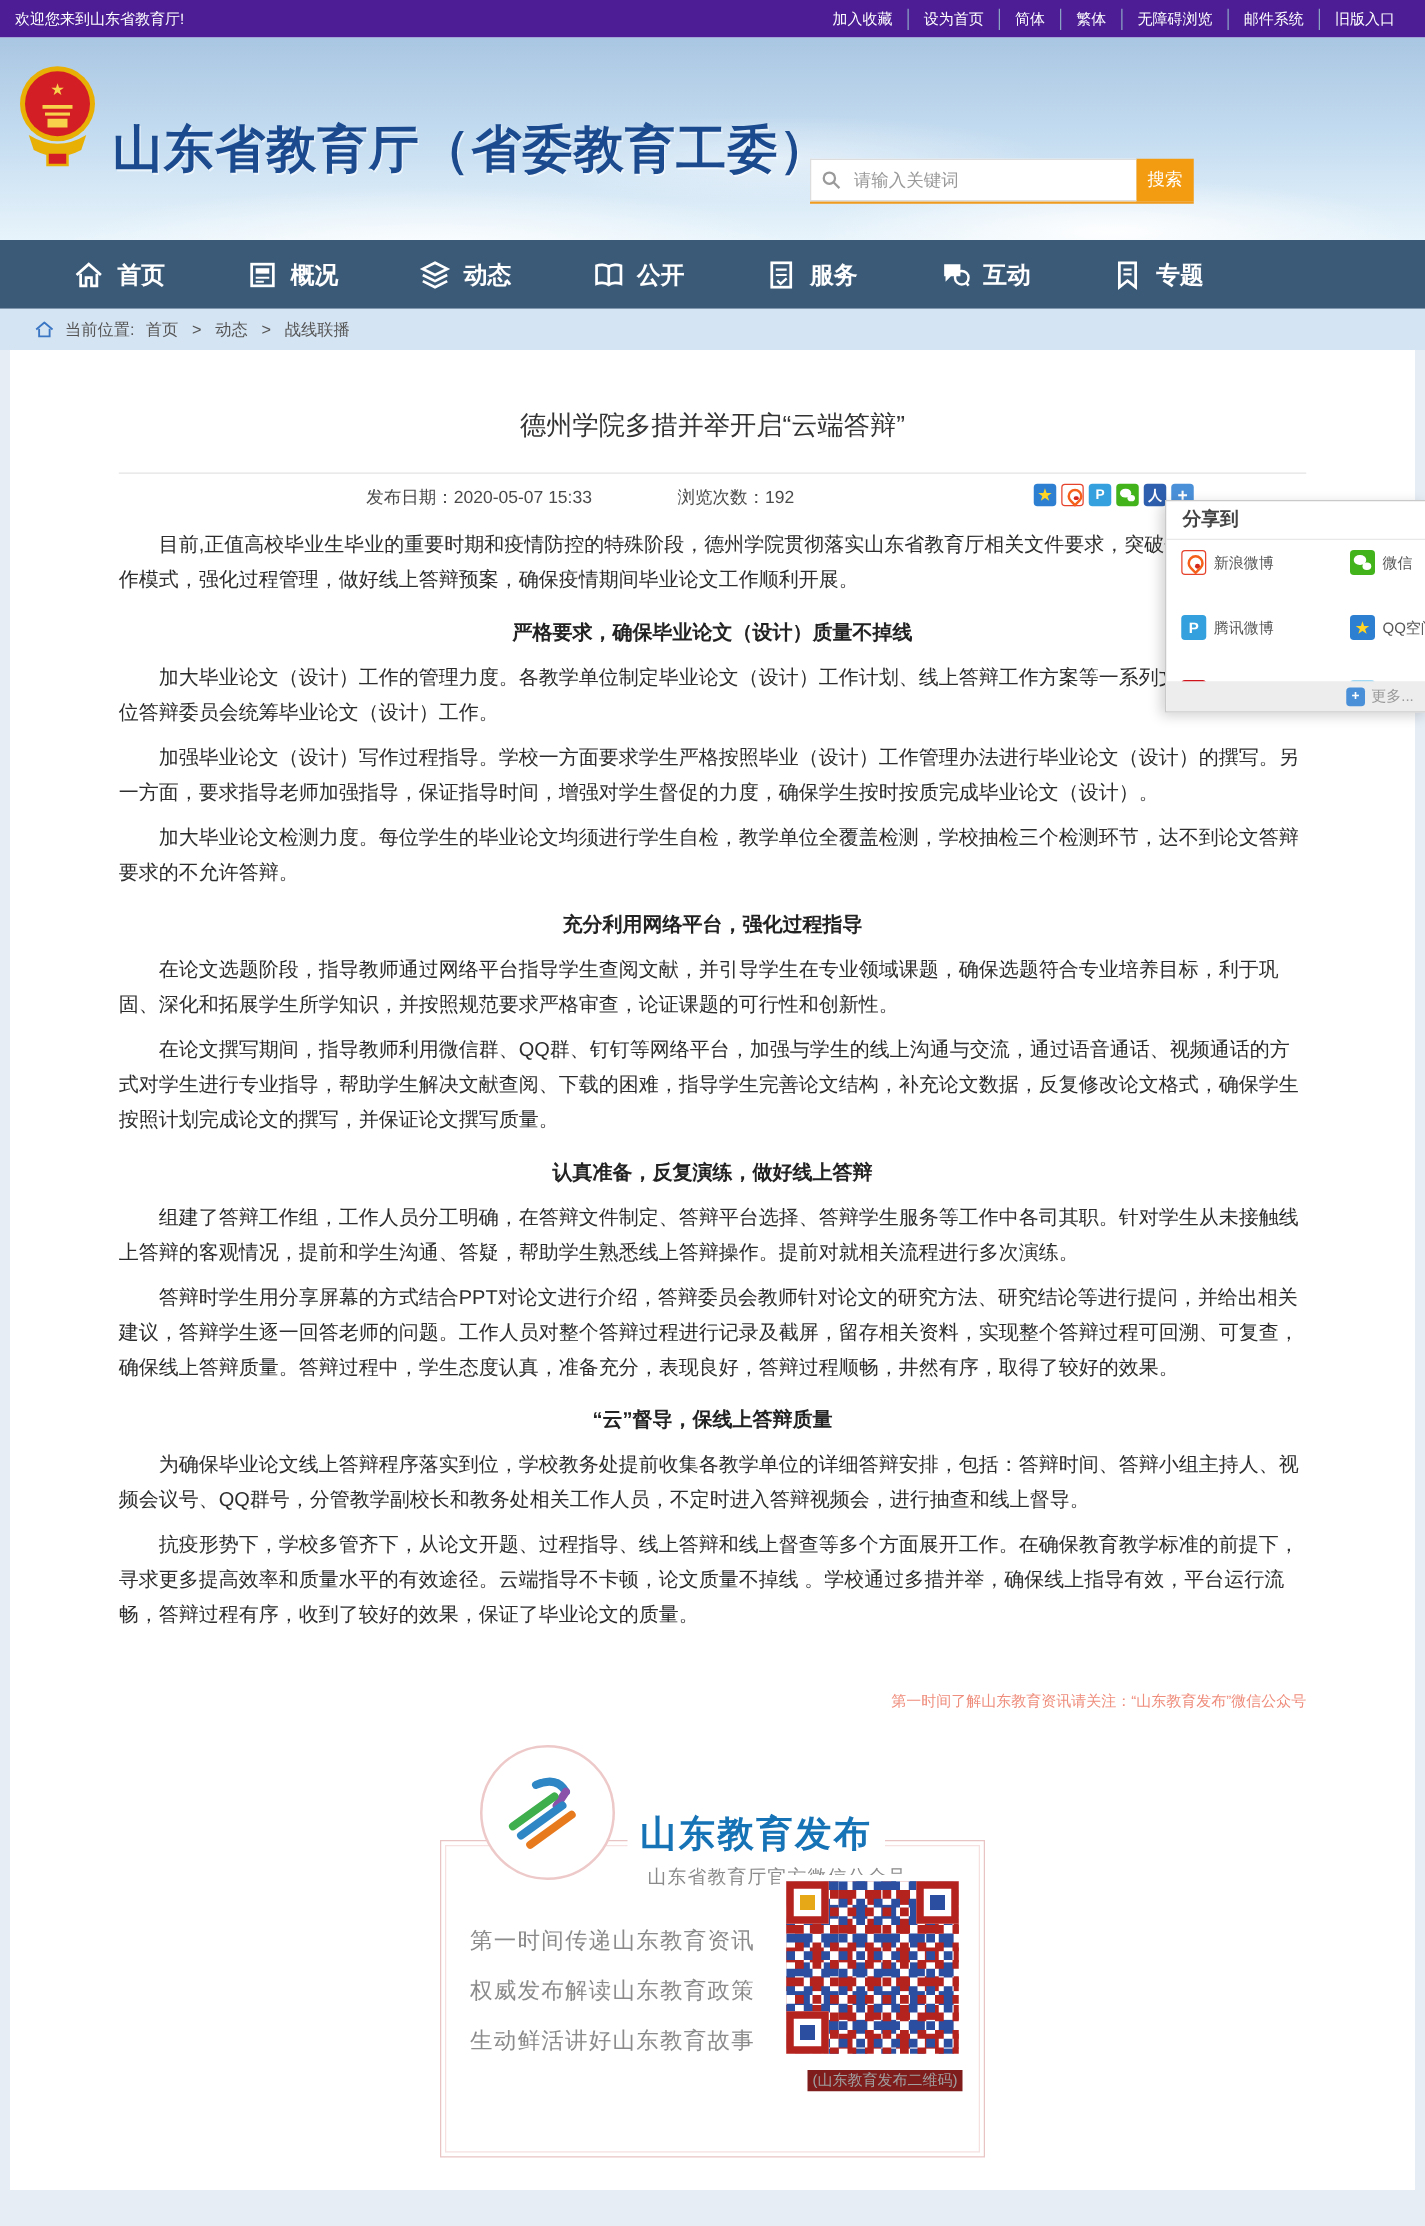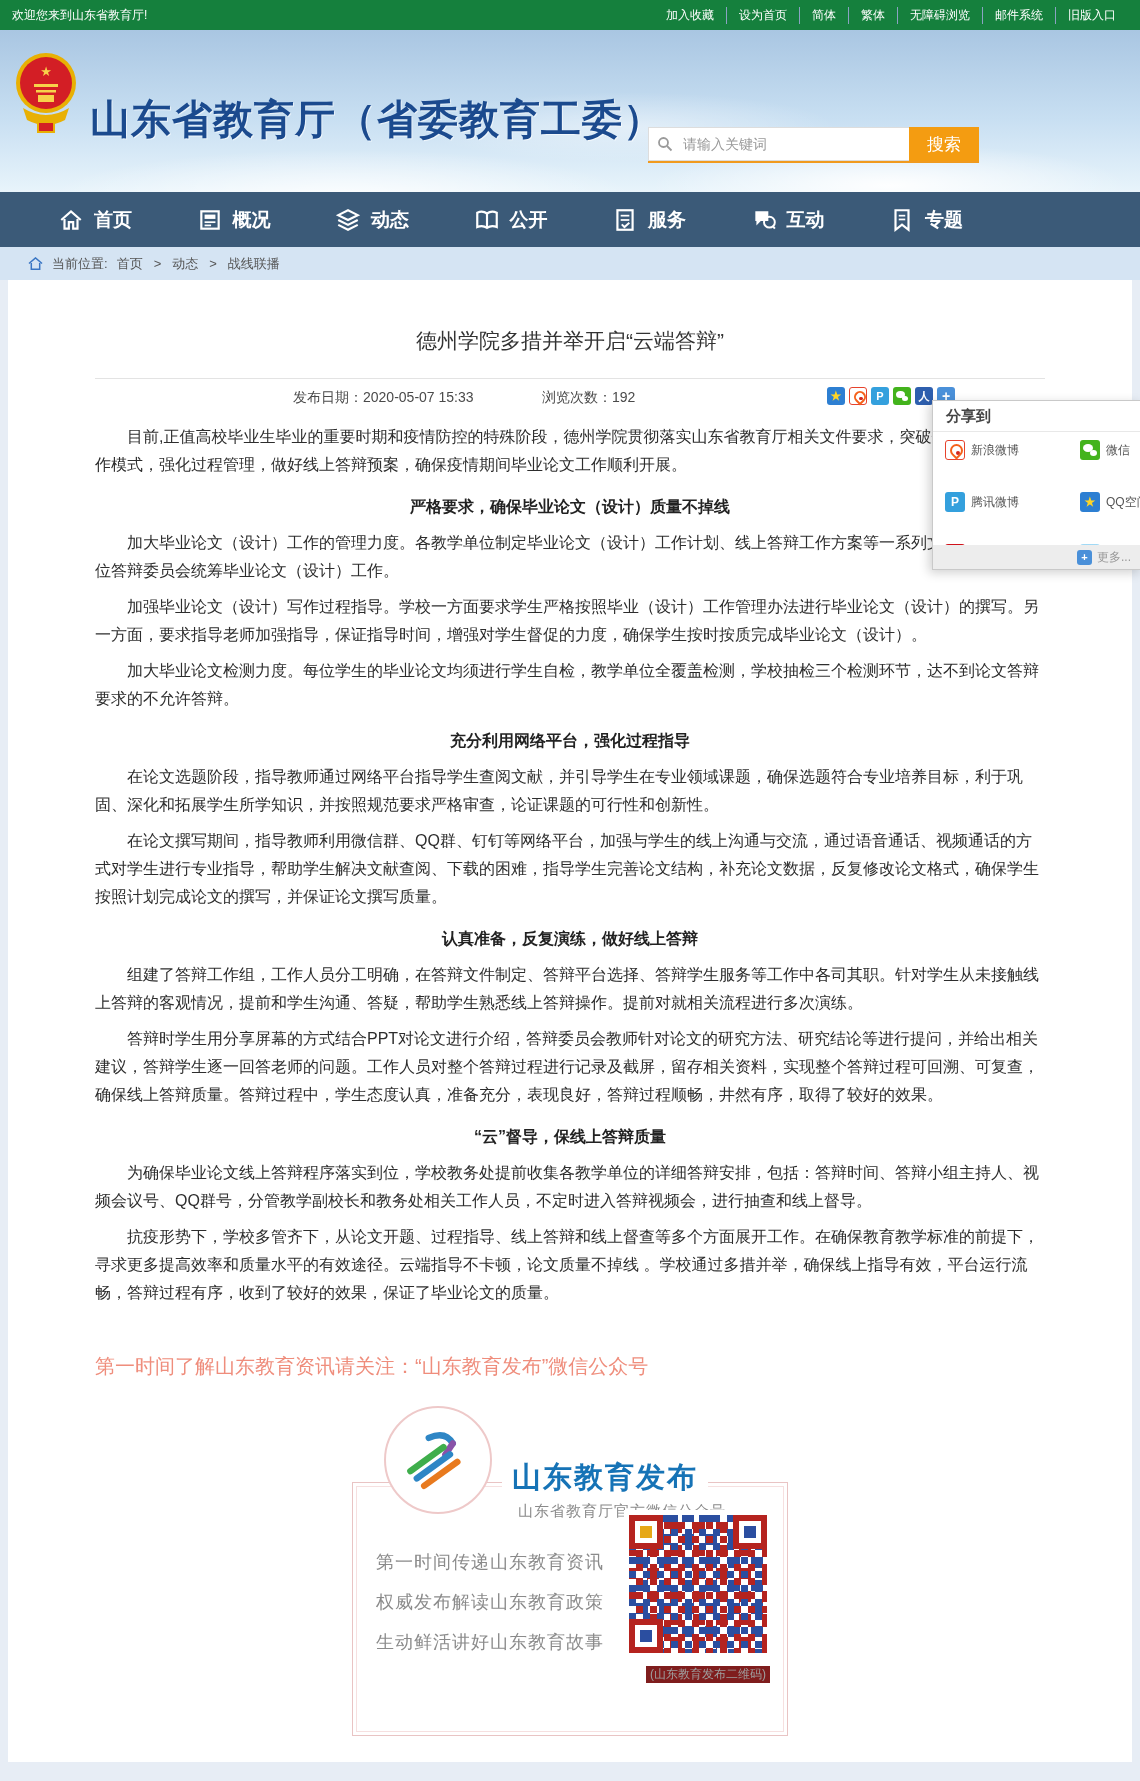"欢迎您来到山东省教育厅!" .topbar { background: #15803d -> #4c1d95 }
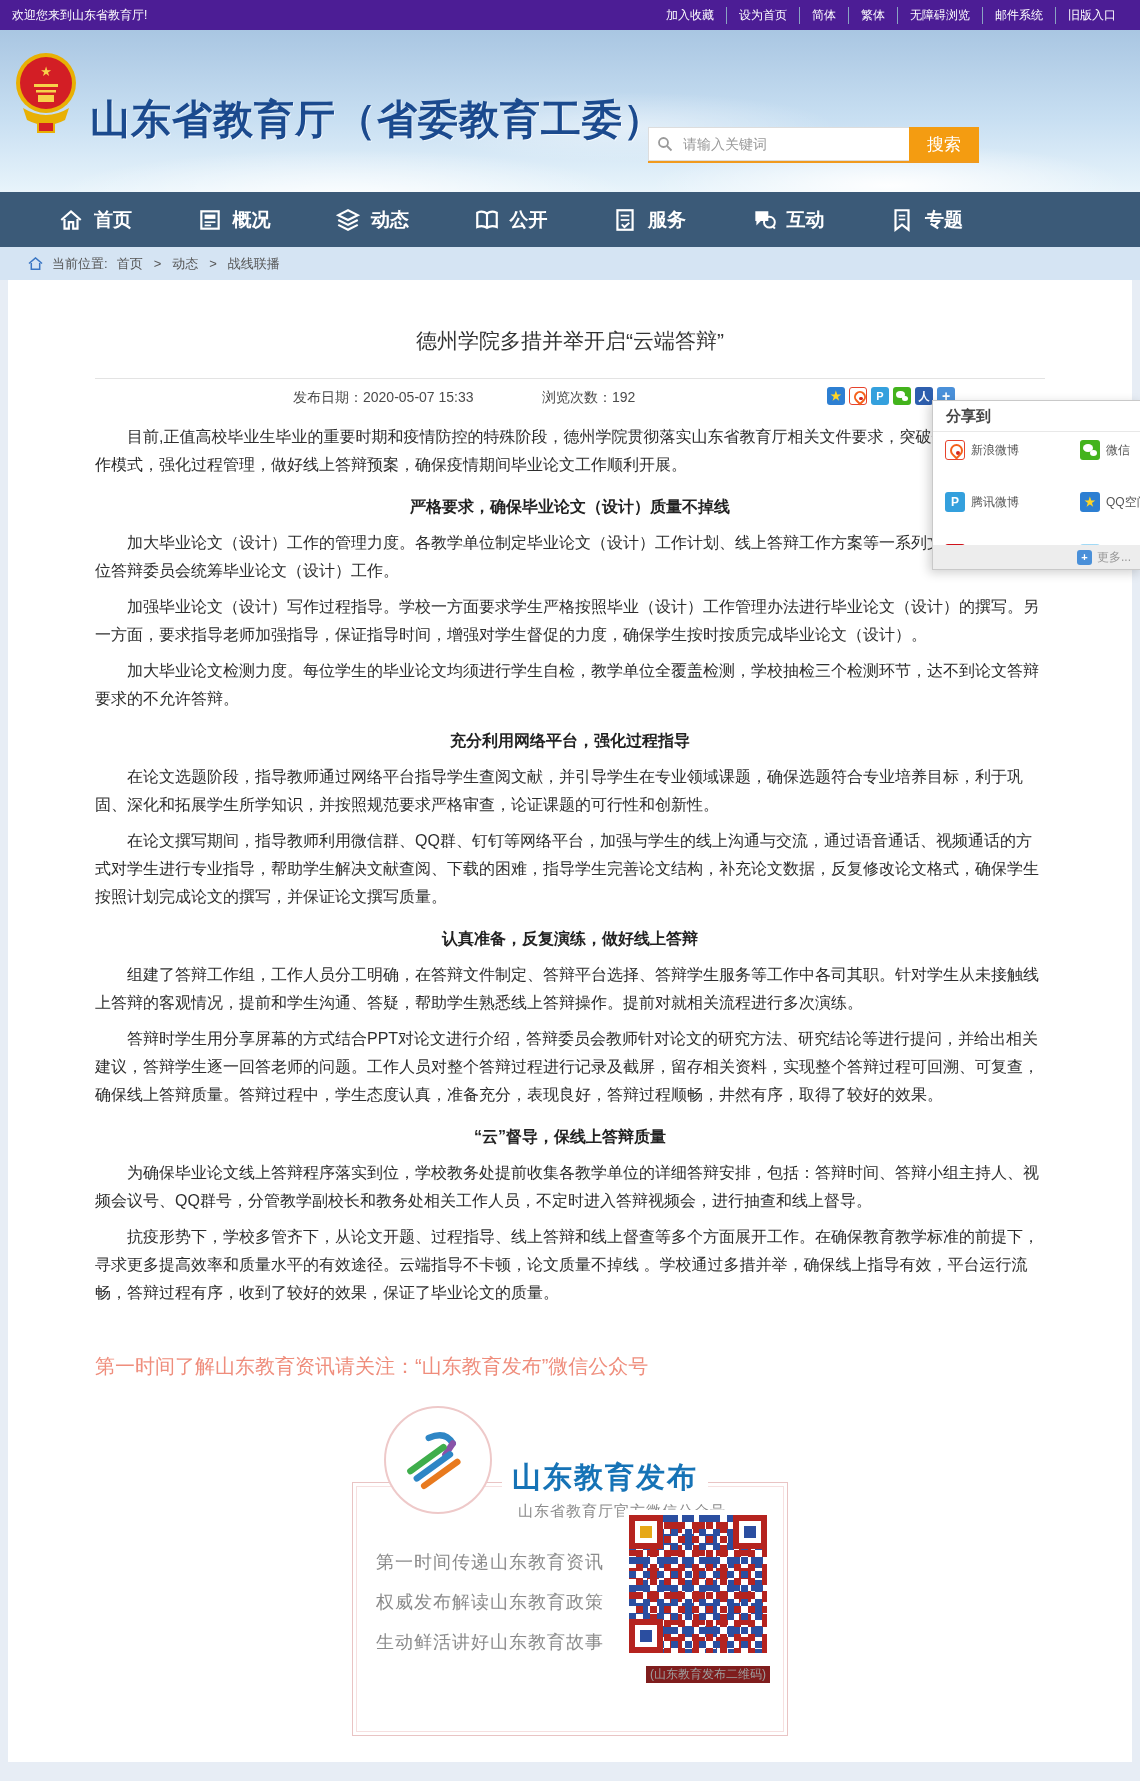"搜索" .search-btn { font-size: 17px -> 14px; width: 70px -> 46px }
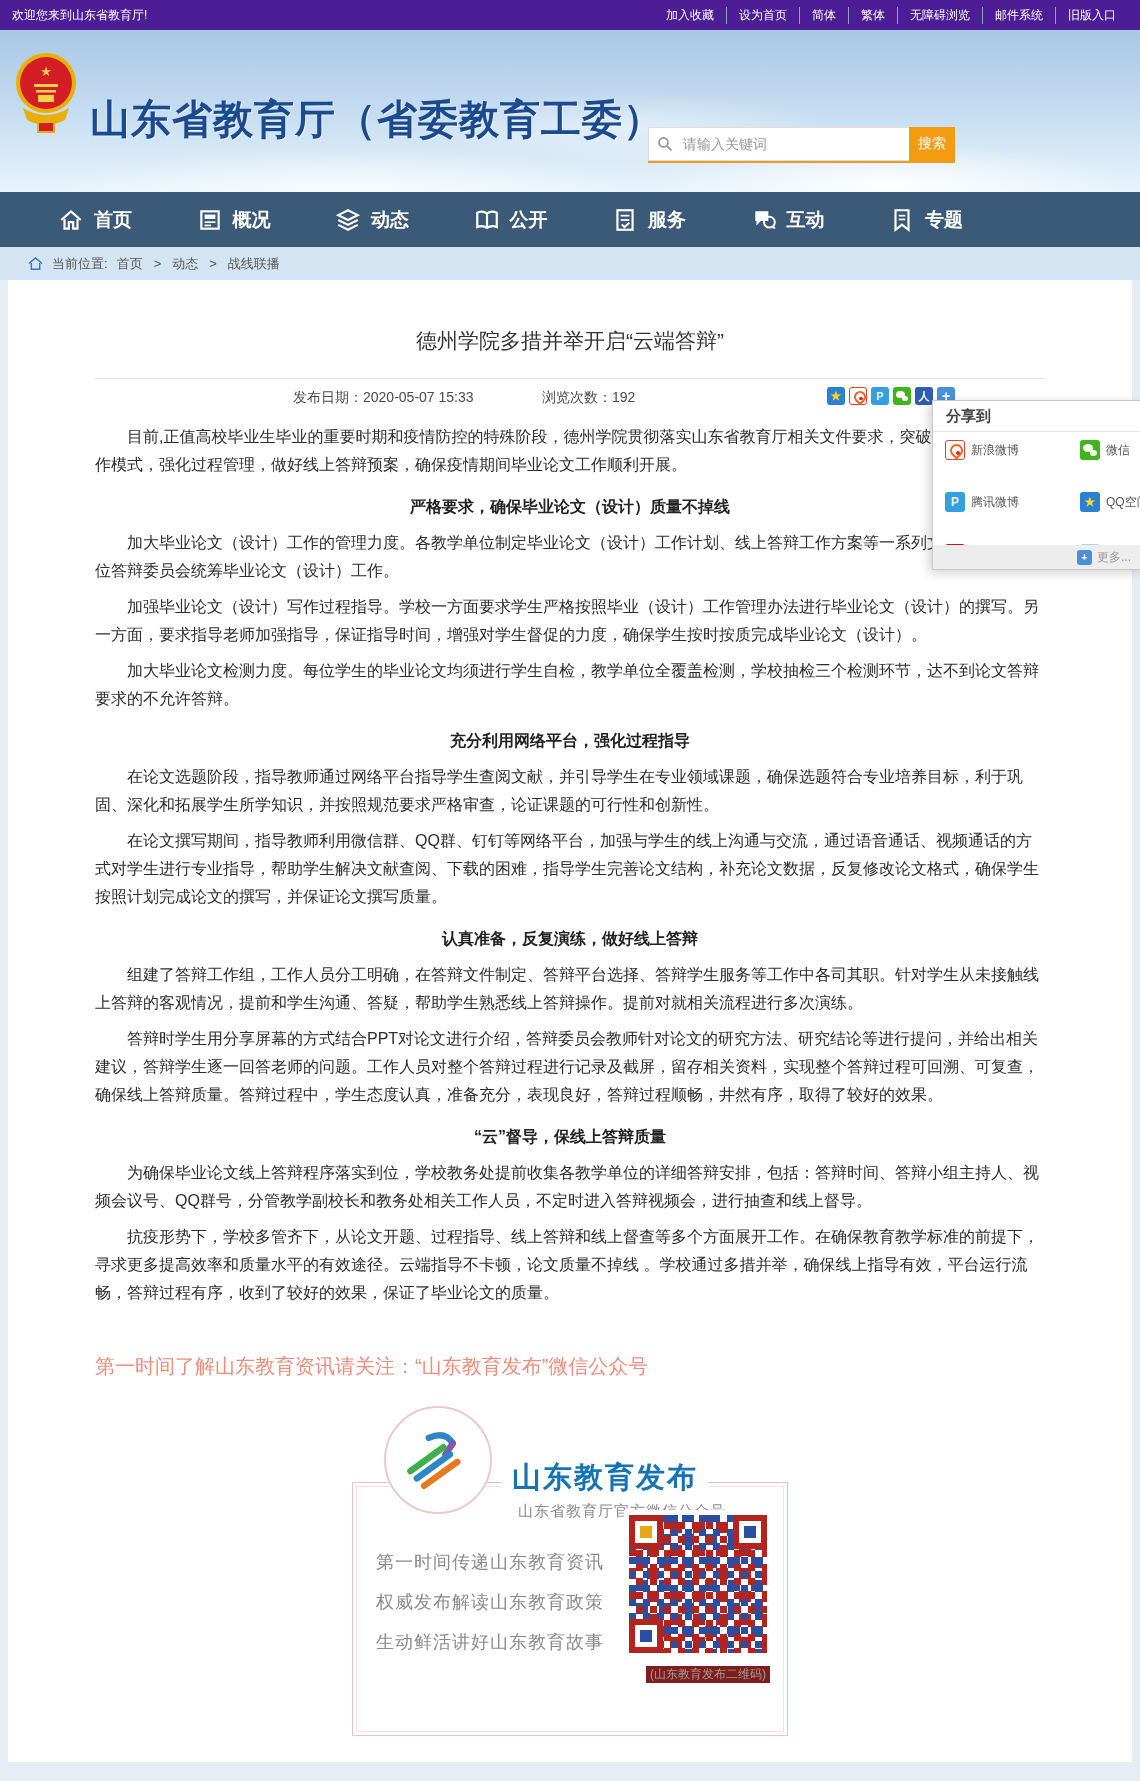"第一时间了解山东教育资讯请关注：“山东教育发布”微信公众号" .notice { font-size: 20px -> 12px; text-align: left -> right }
